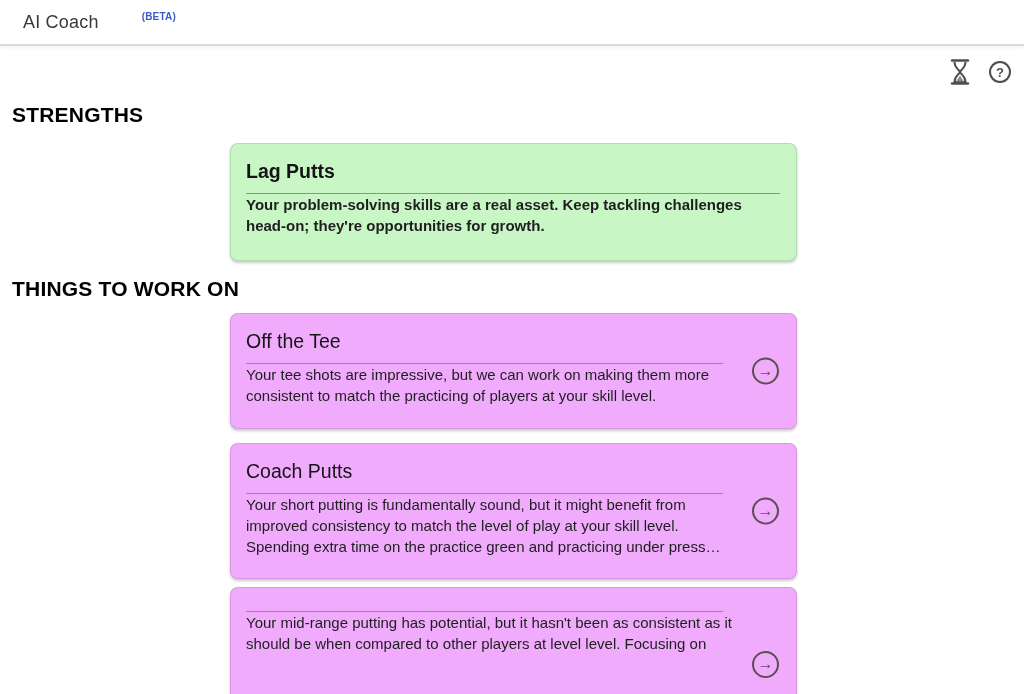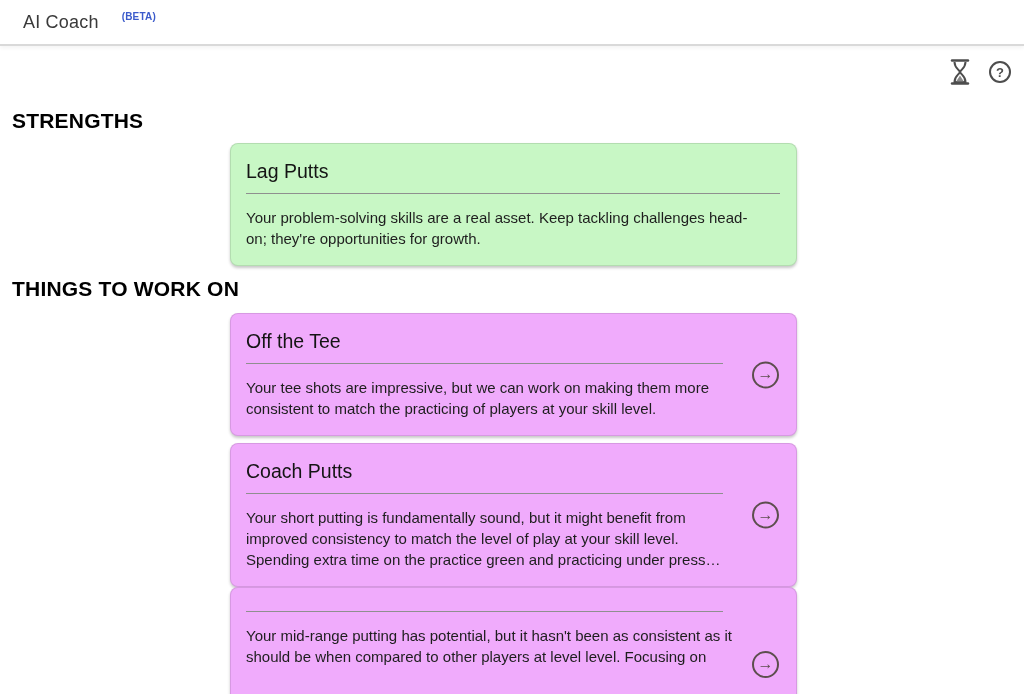"AI Coach" .app-header { gap: none -> 20px }
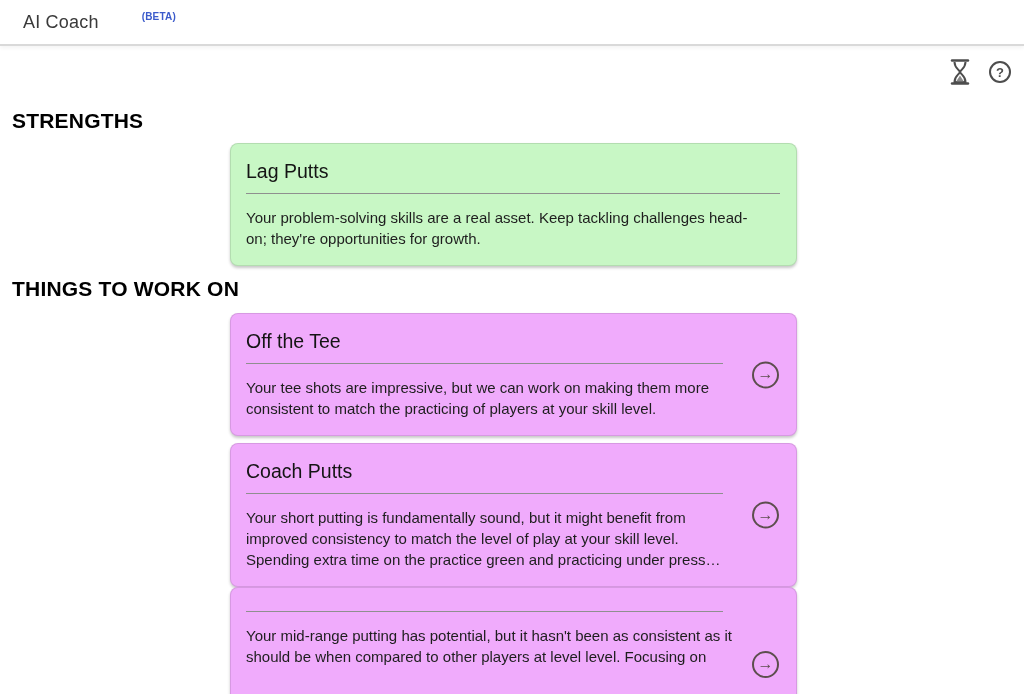"STRENGTHS" #heading-strengths { top: 109px -> 103px }
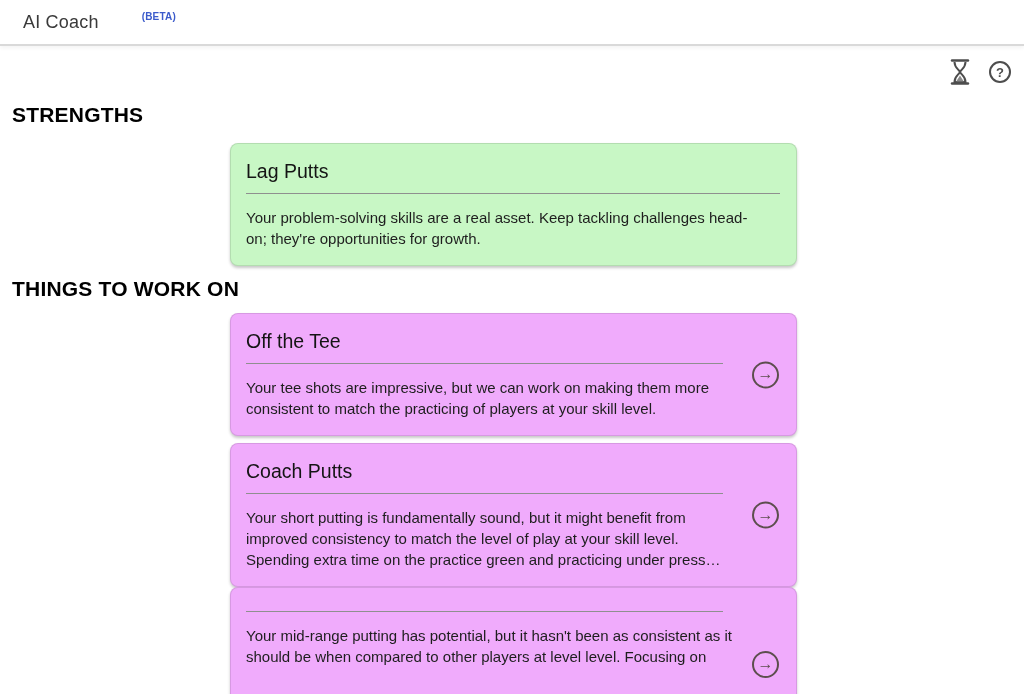"Lag Putts" .card.strength { font-weight: none -> bold }
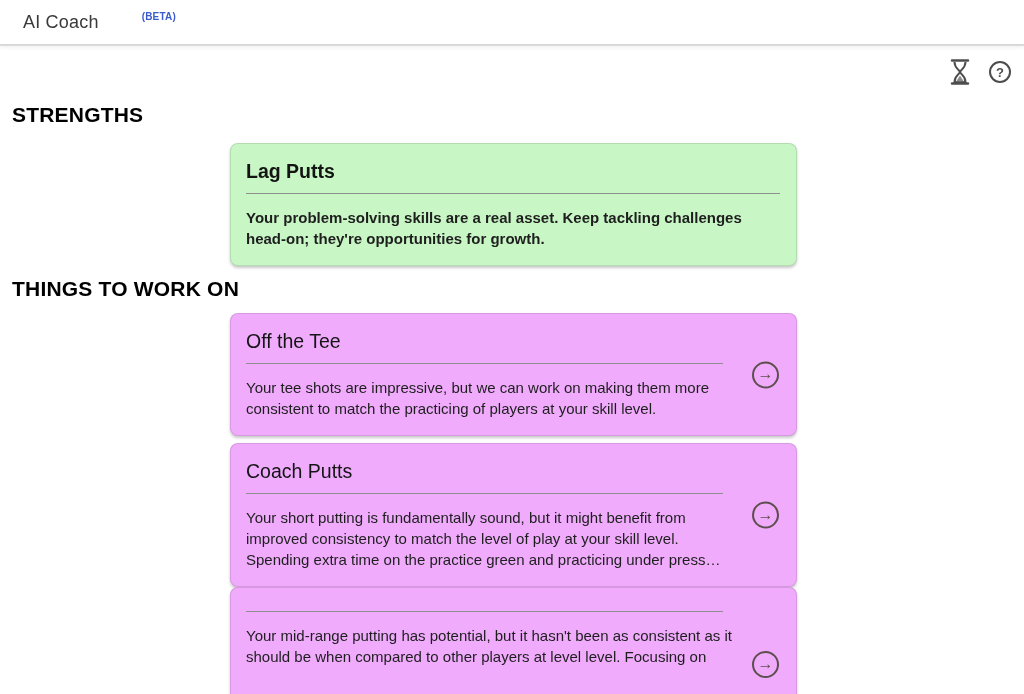"Your problem-solving skills are a" .card-body { margin-top: 13px -> none }
